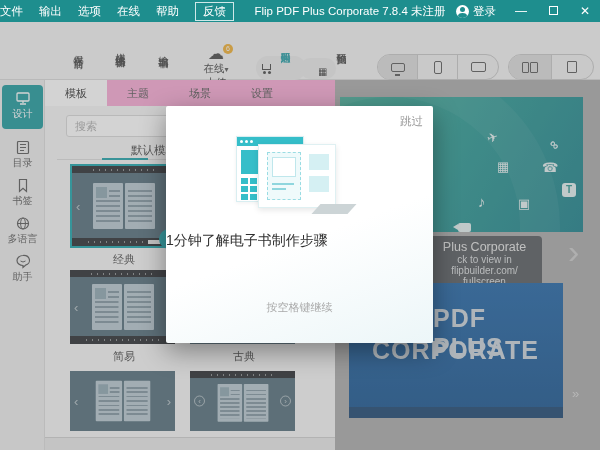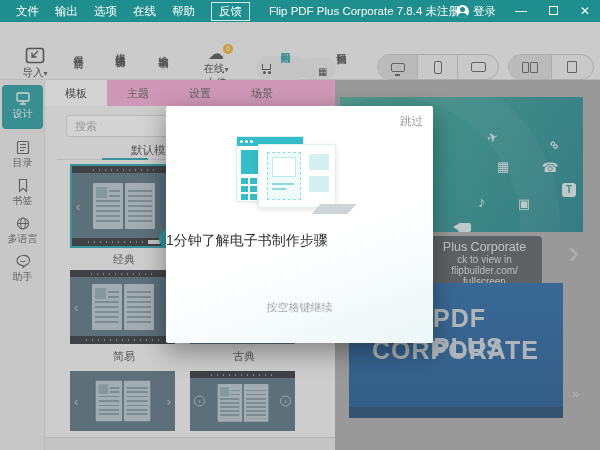"文件" .menu { padding-left: 16px -> none }
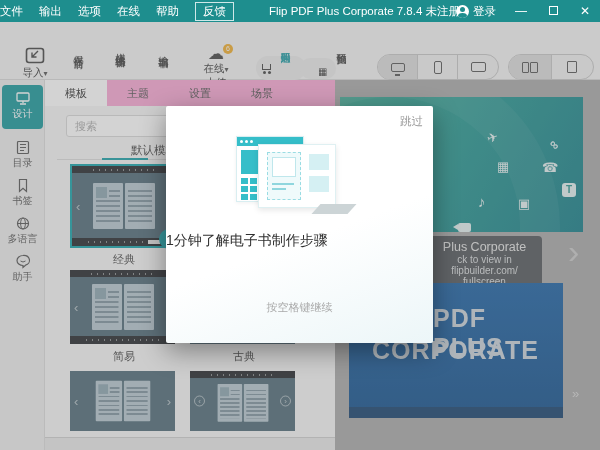"Flip PDF Plus Corporate 7.8.4" .win-title { text-align: right -> center }
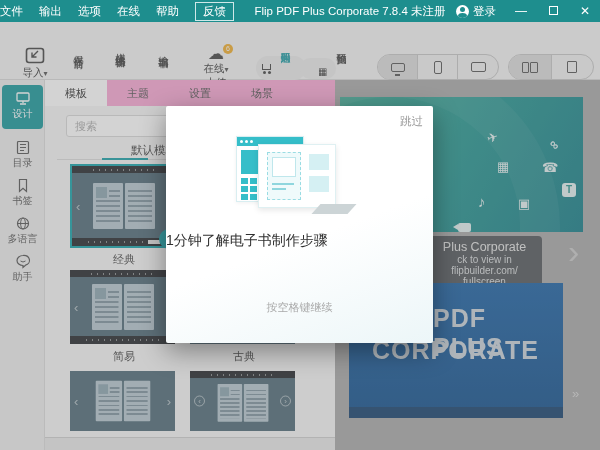"导入▾" div.import { html: <div> <svg> <rect></rect> <path></path> </svg> <div><span>导入</span><span>▾</span></div> <div>PDF</div> </div> -> none }
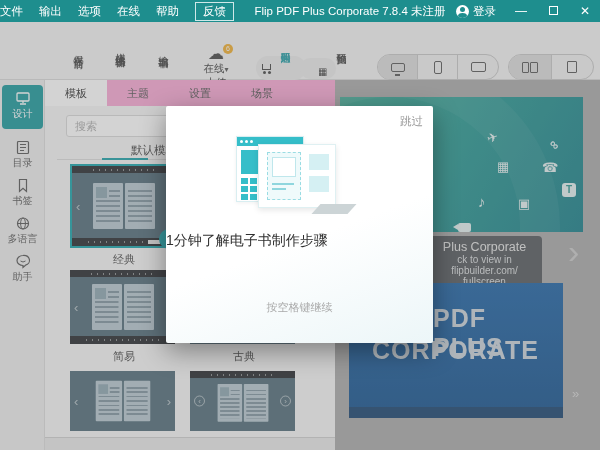"设置" div.tab { order: before "场景" -> after "场景" }
